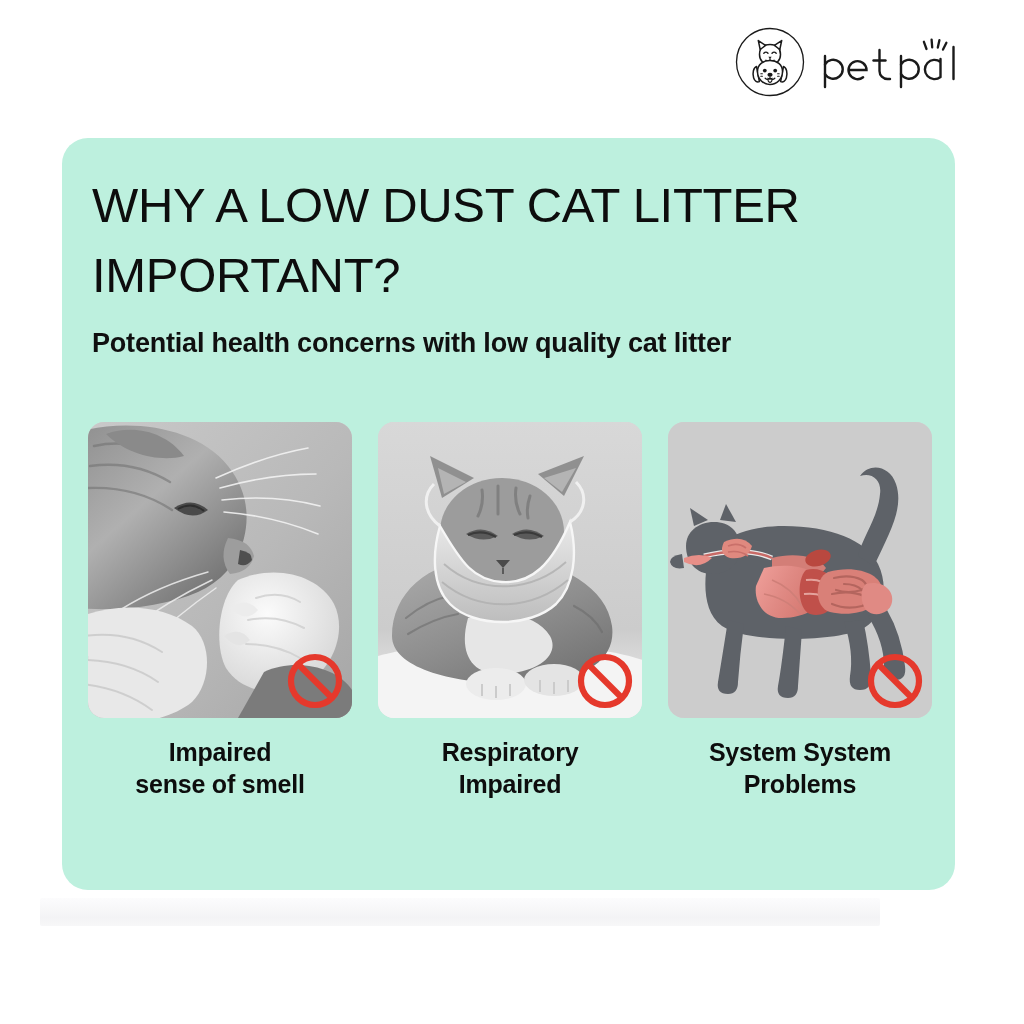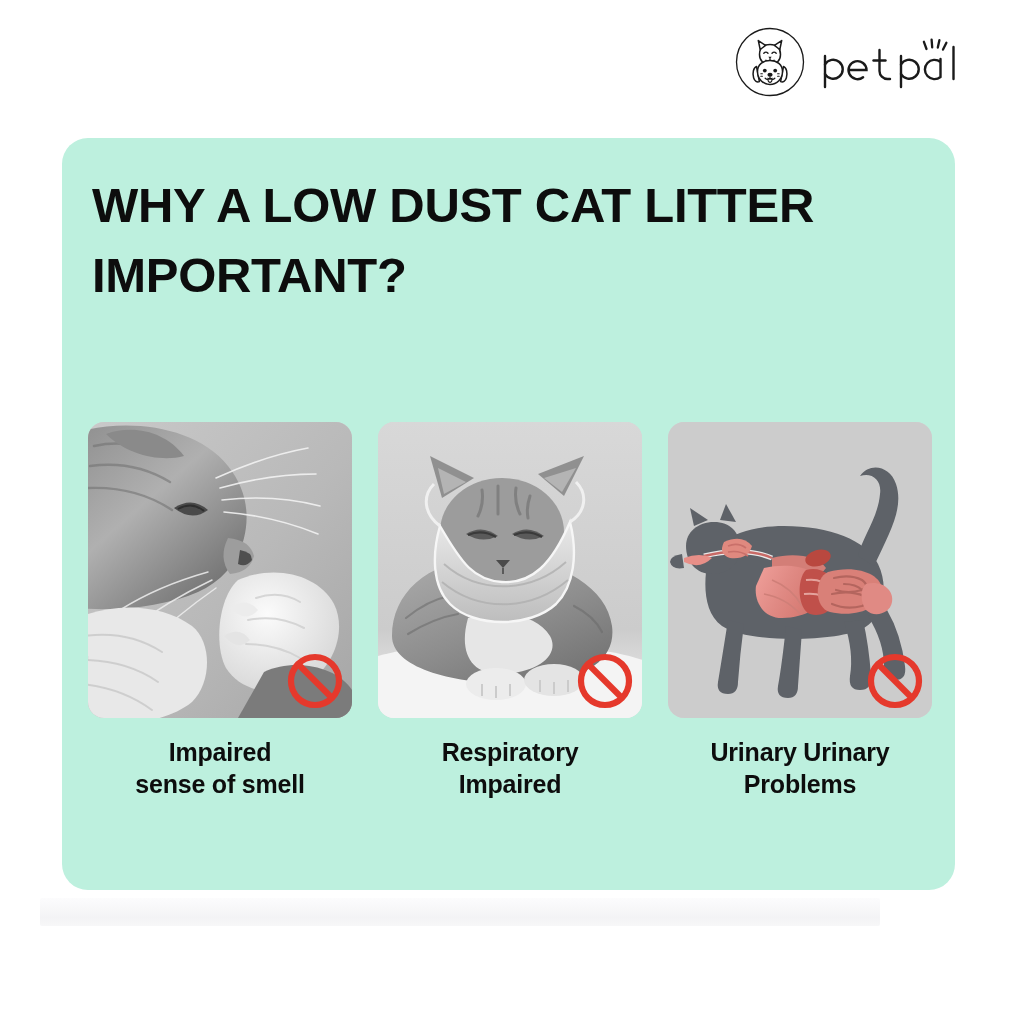"WHY A LOW DUST CAT" .title { font-weight: 700 -> 400 }
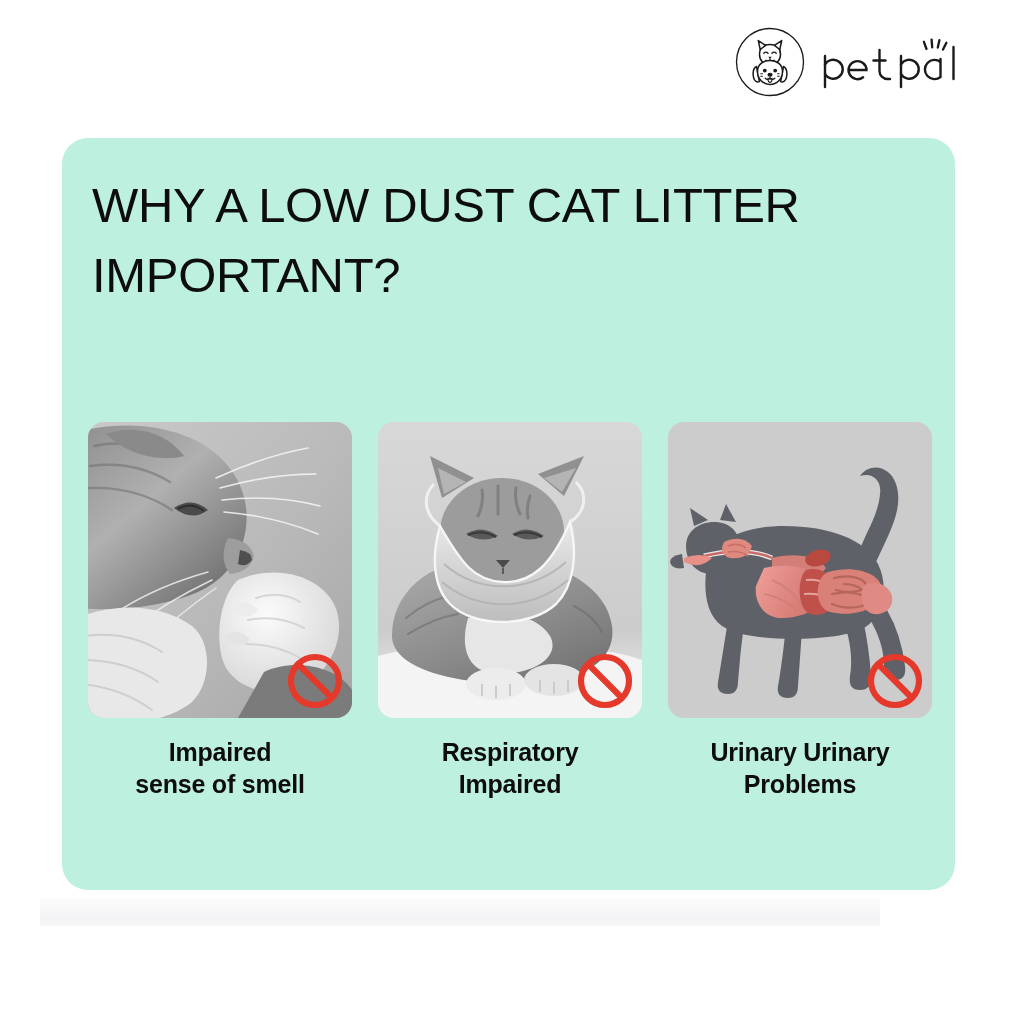"Potential health concerns with low" p.subtitle { html: none -> <p>Potential health concerns with low quality cat litter</p> }
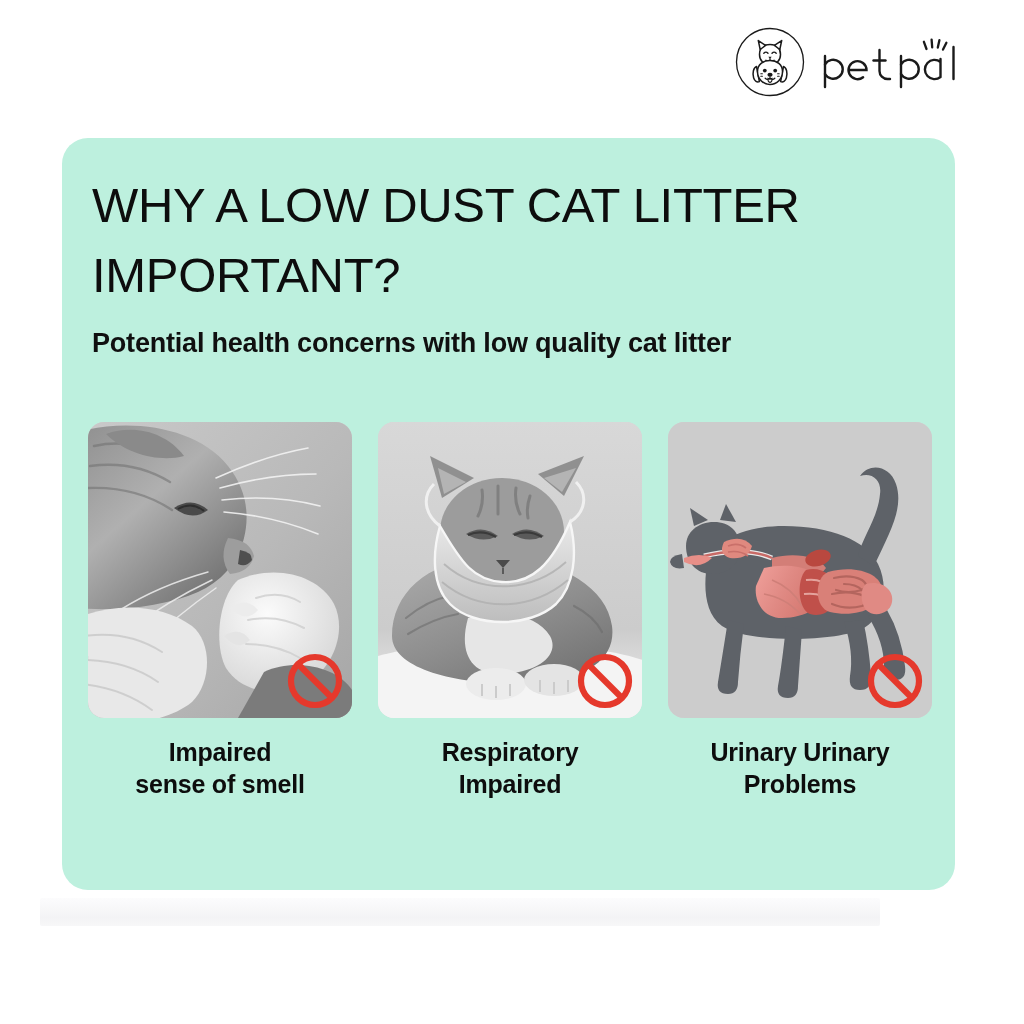"Urinary Urinary" p.caption { text: Urinary Urinary -> System System }
